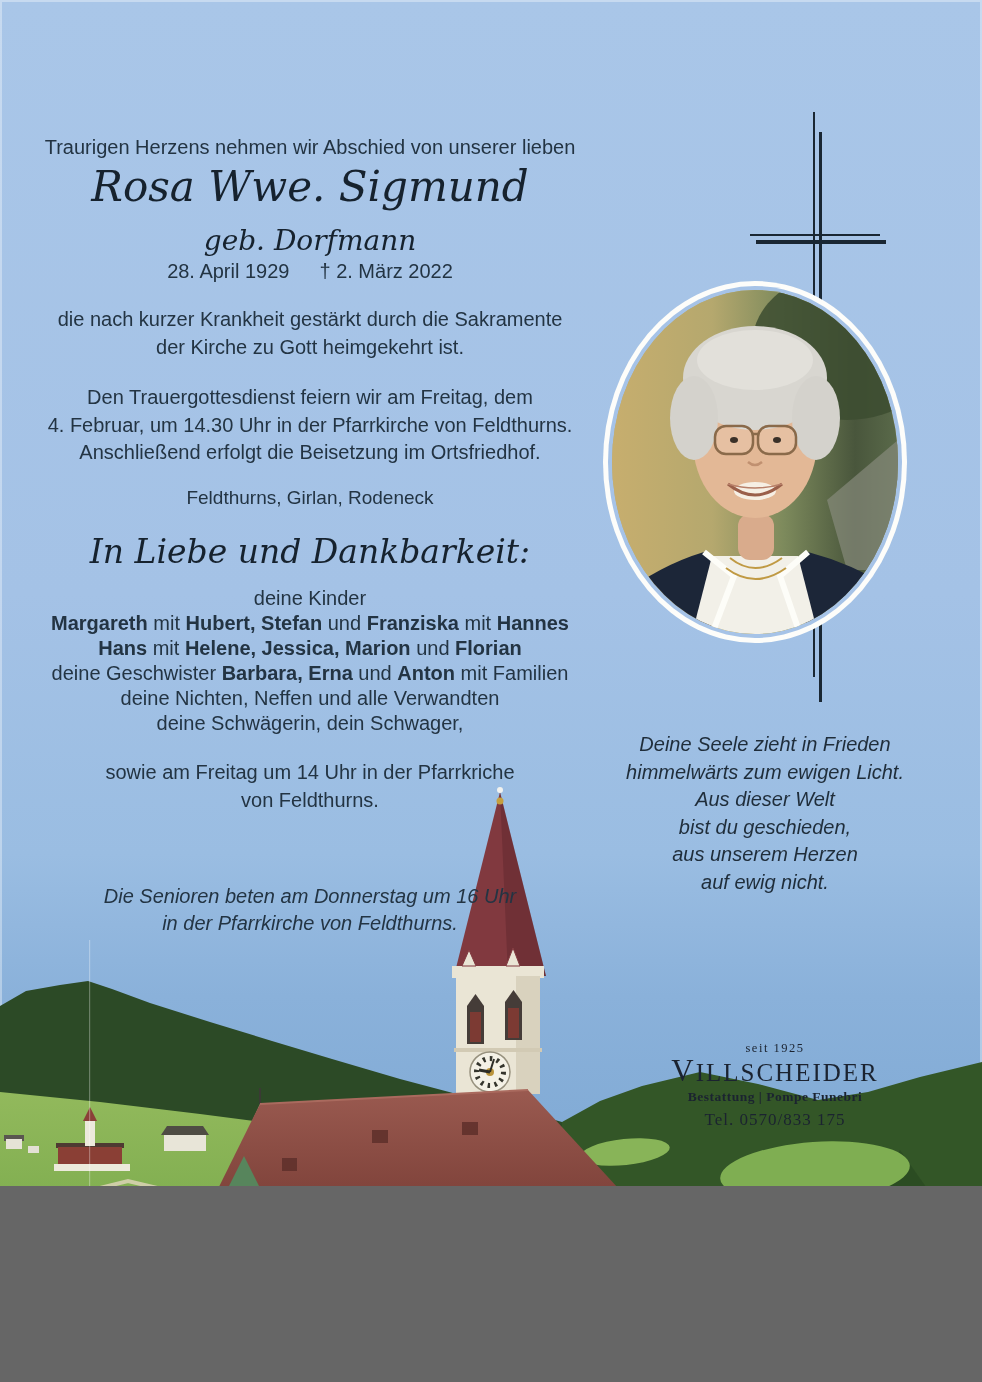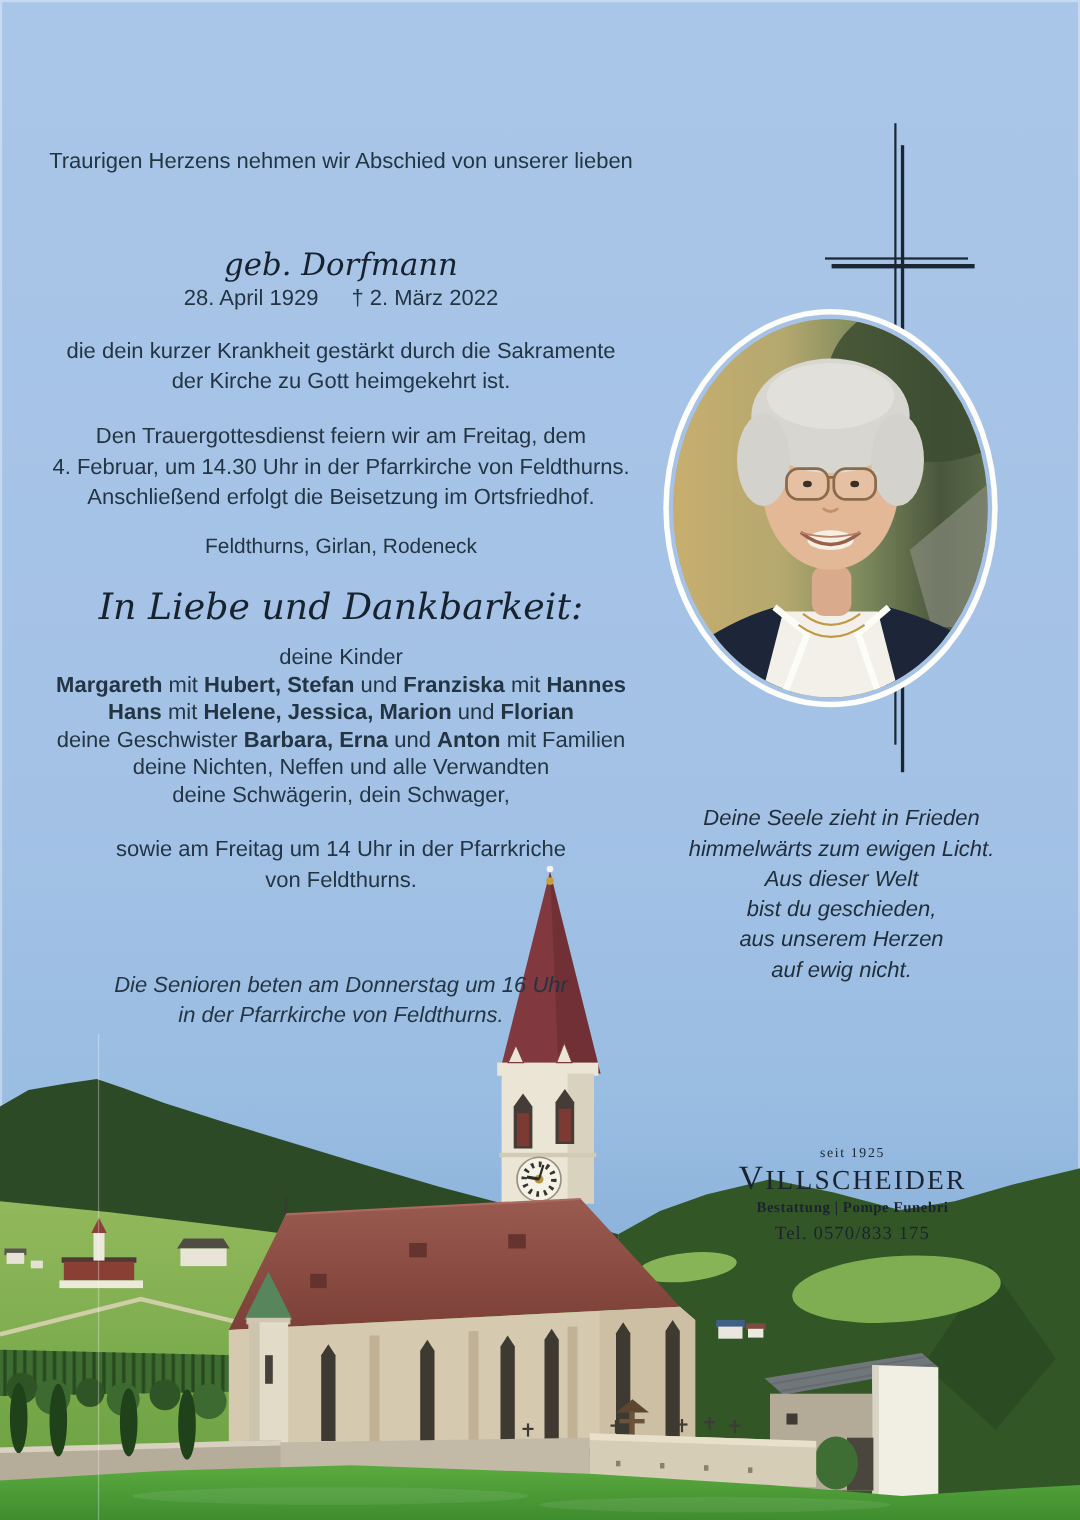"Traurigen Herzens nehmen wir Abschied" .card { height: 1382px -> 1186px }
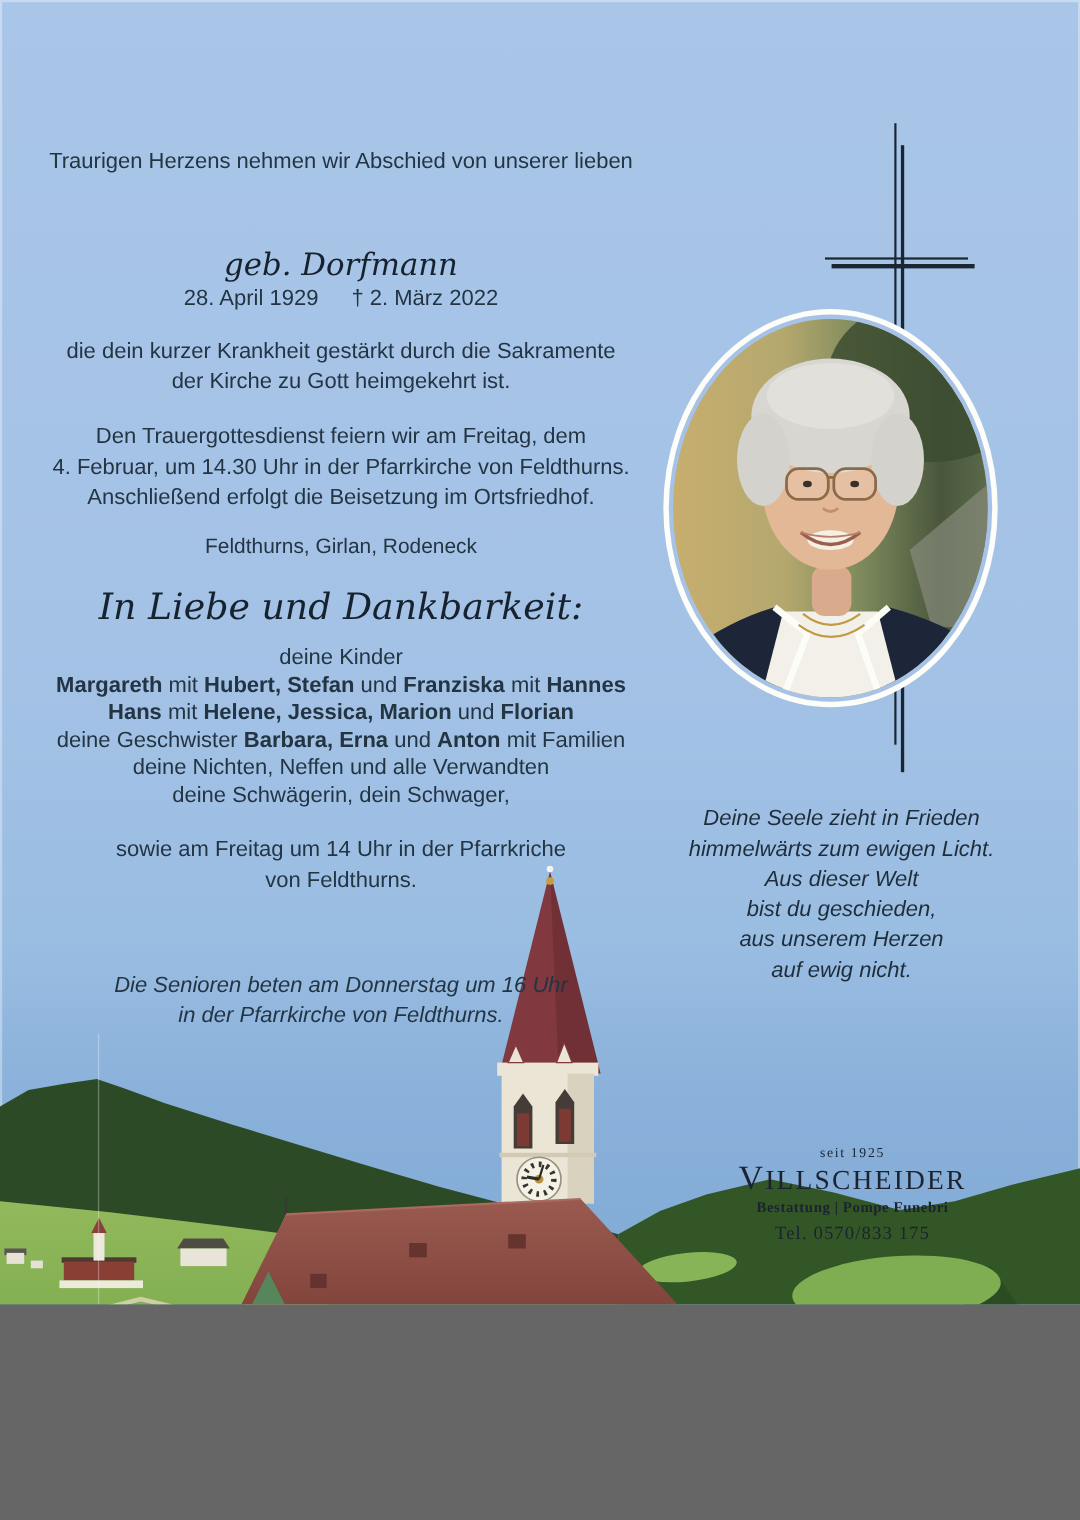"Rosa Wwe. Sigmund" div.t { html: none -> <div>Rosa Wwe. Sigmund</div> }
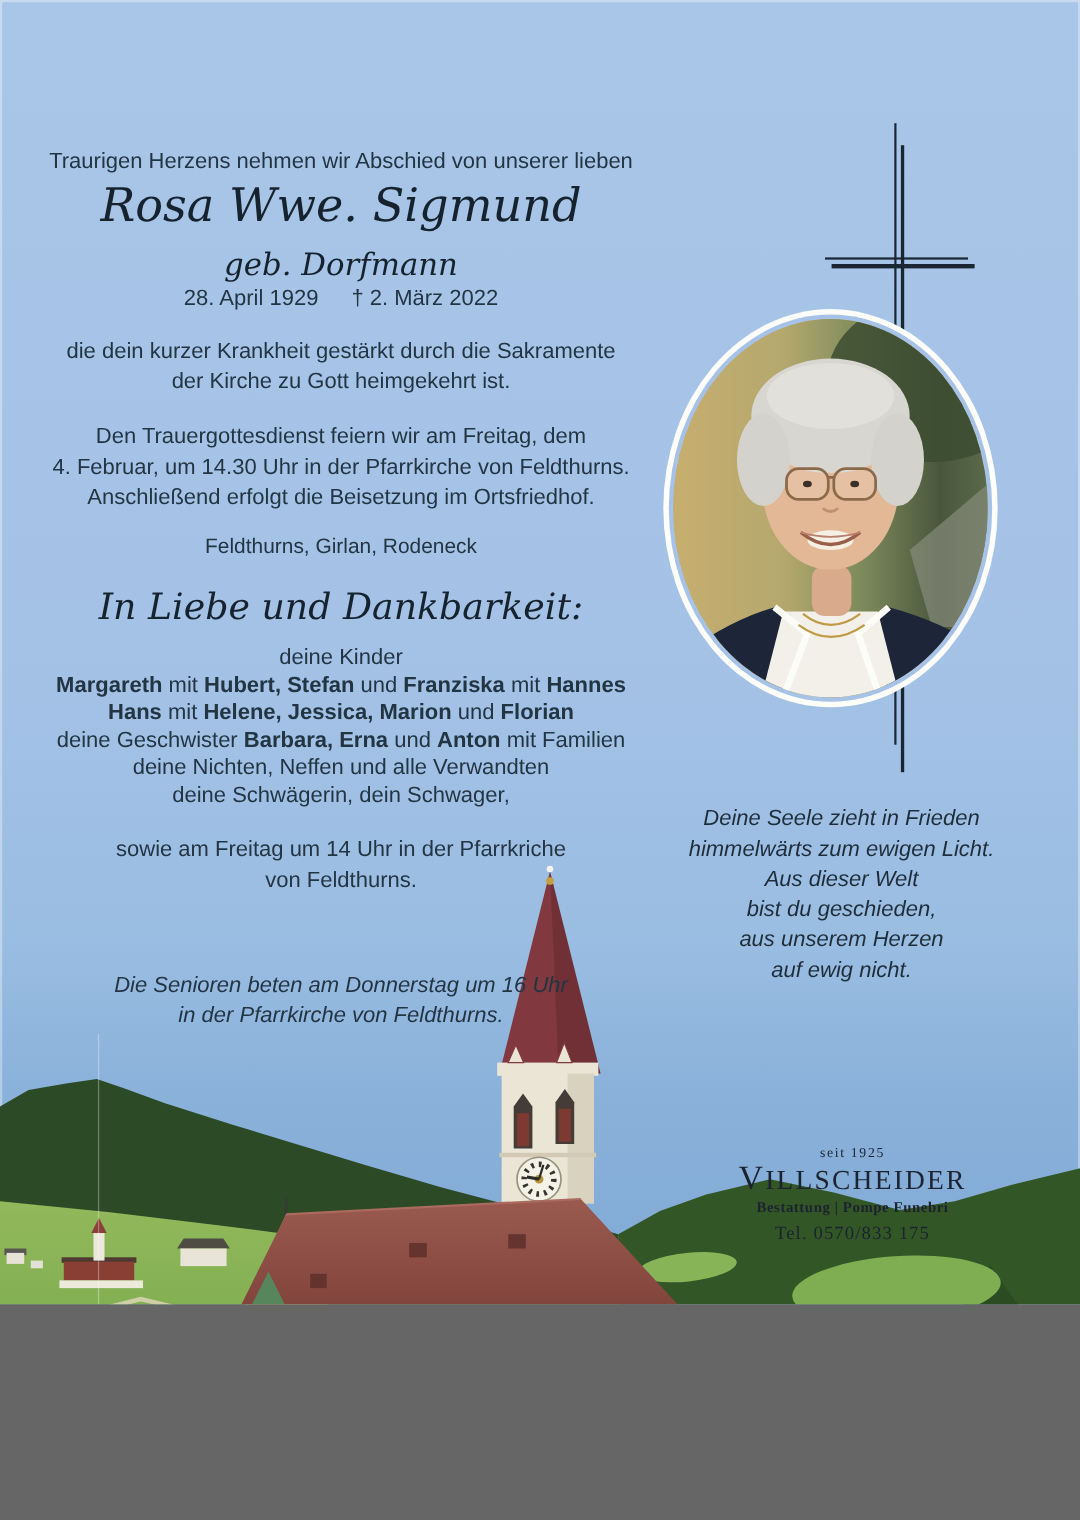"die dein kurzer Krankheit gestärkt" span.ln { text: dein -> nach }
